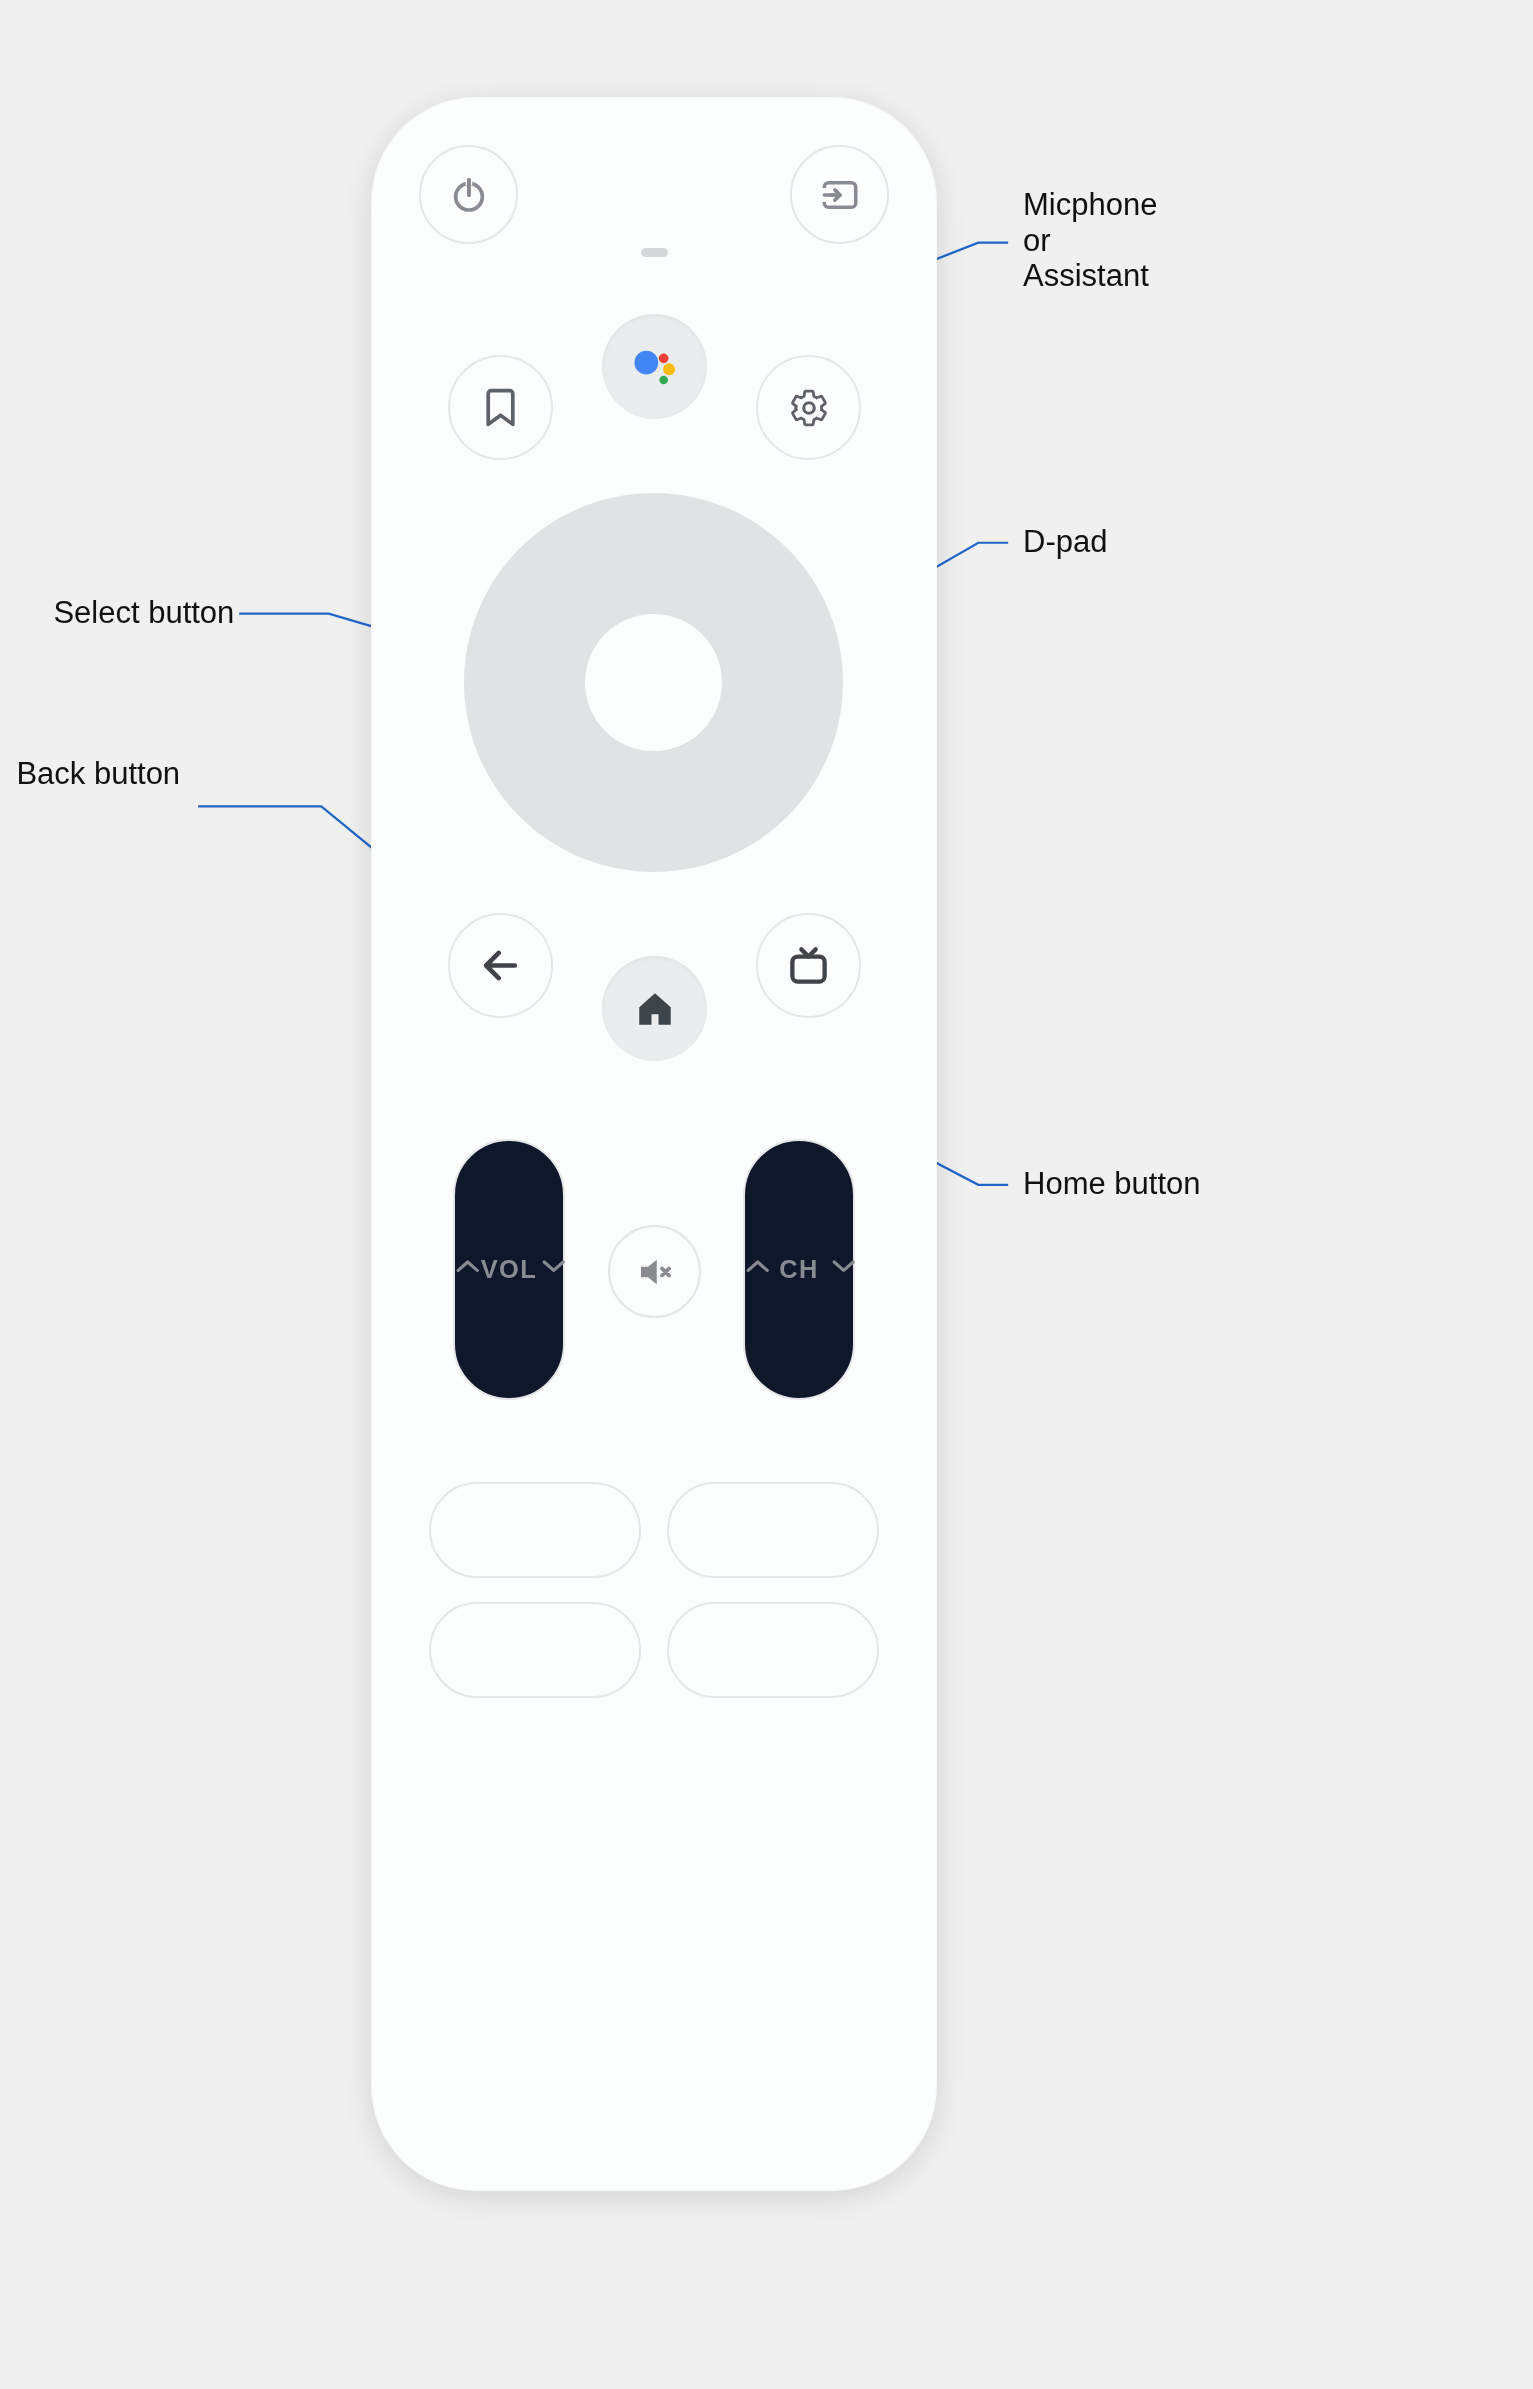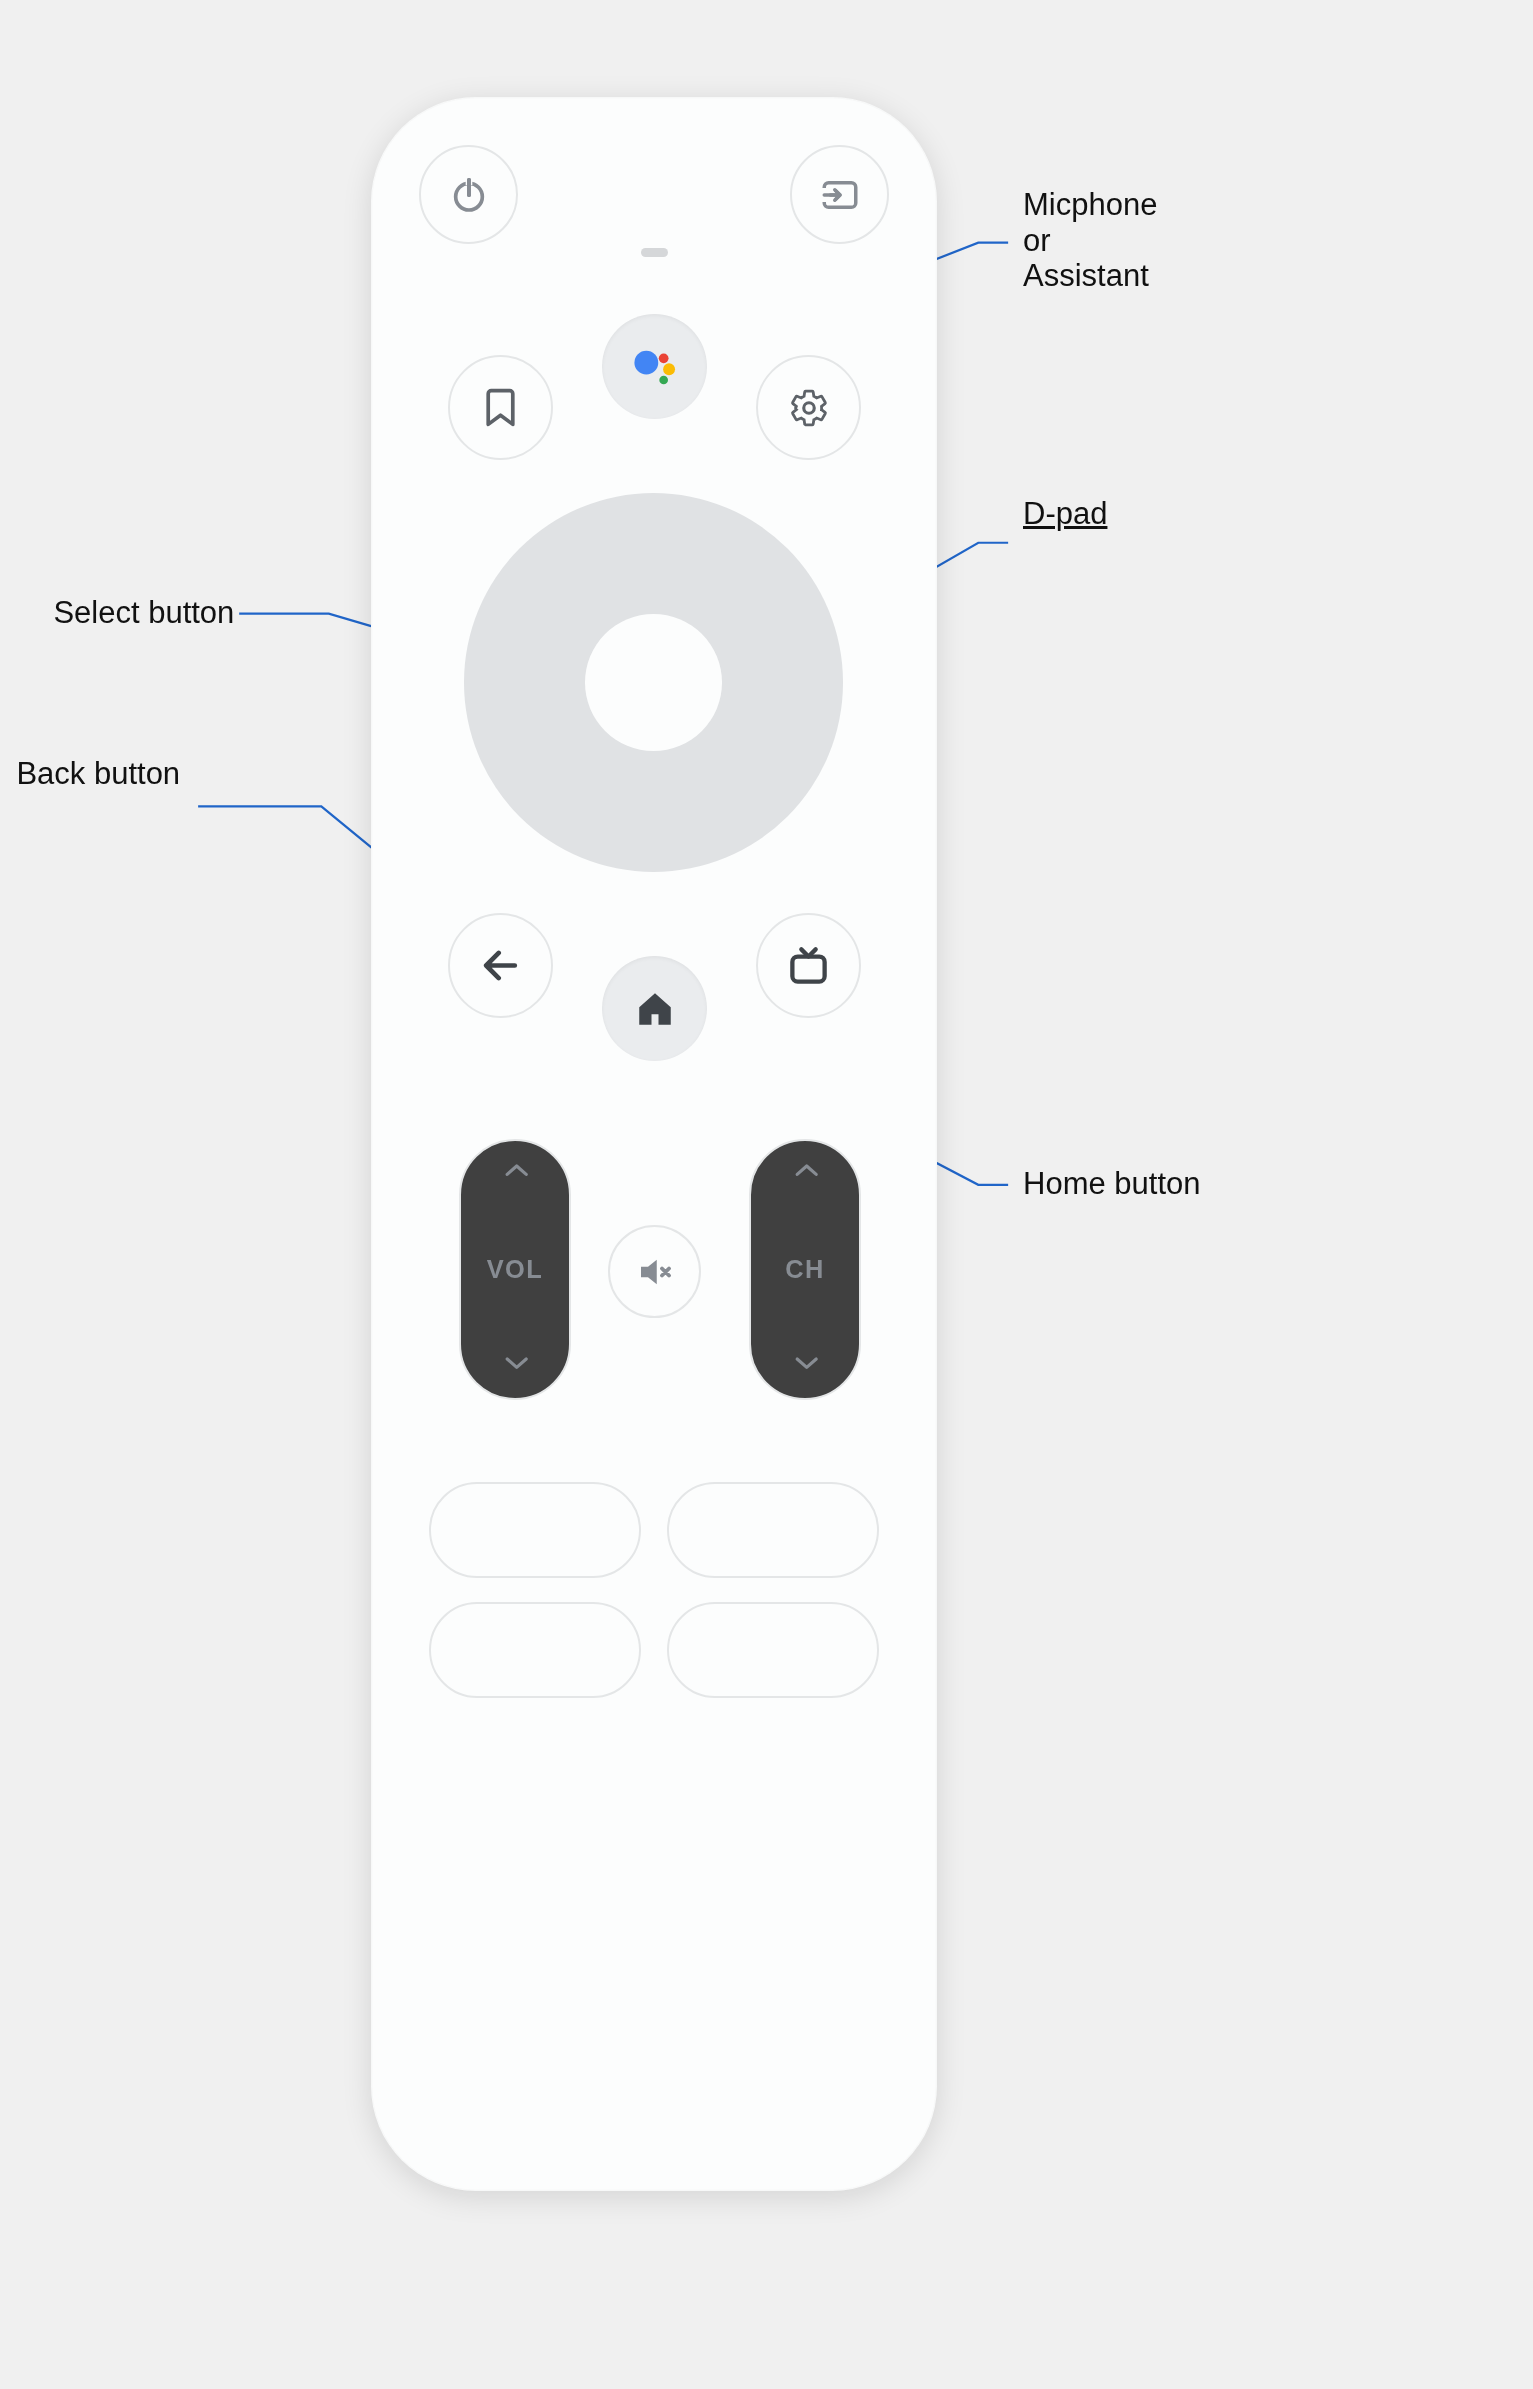"D-pad" div.label { text-decoration: underline -> none; top: 496px -> 524px }
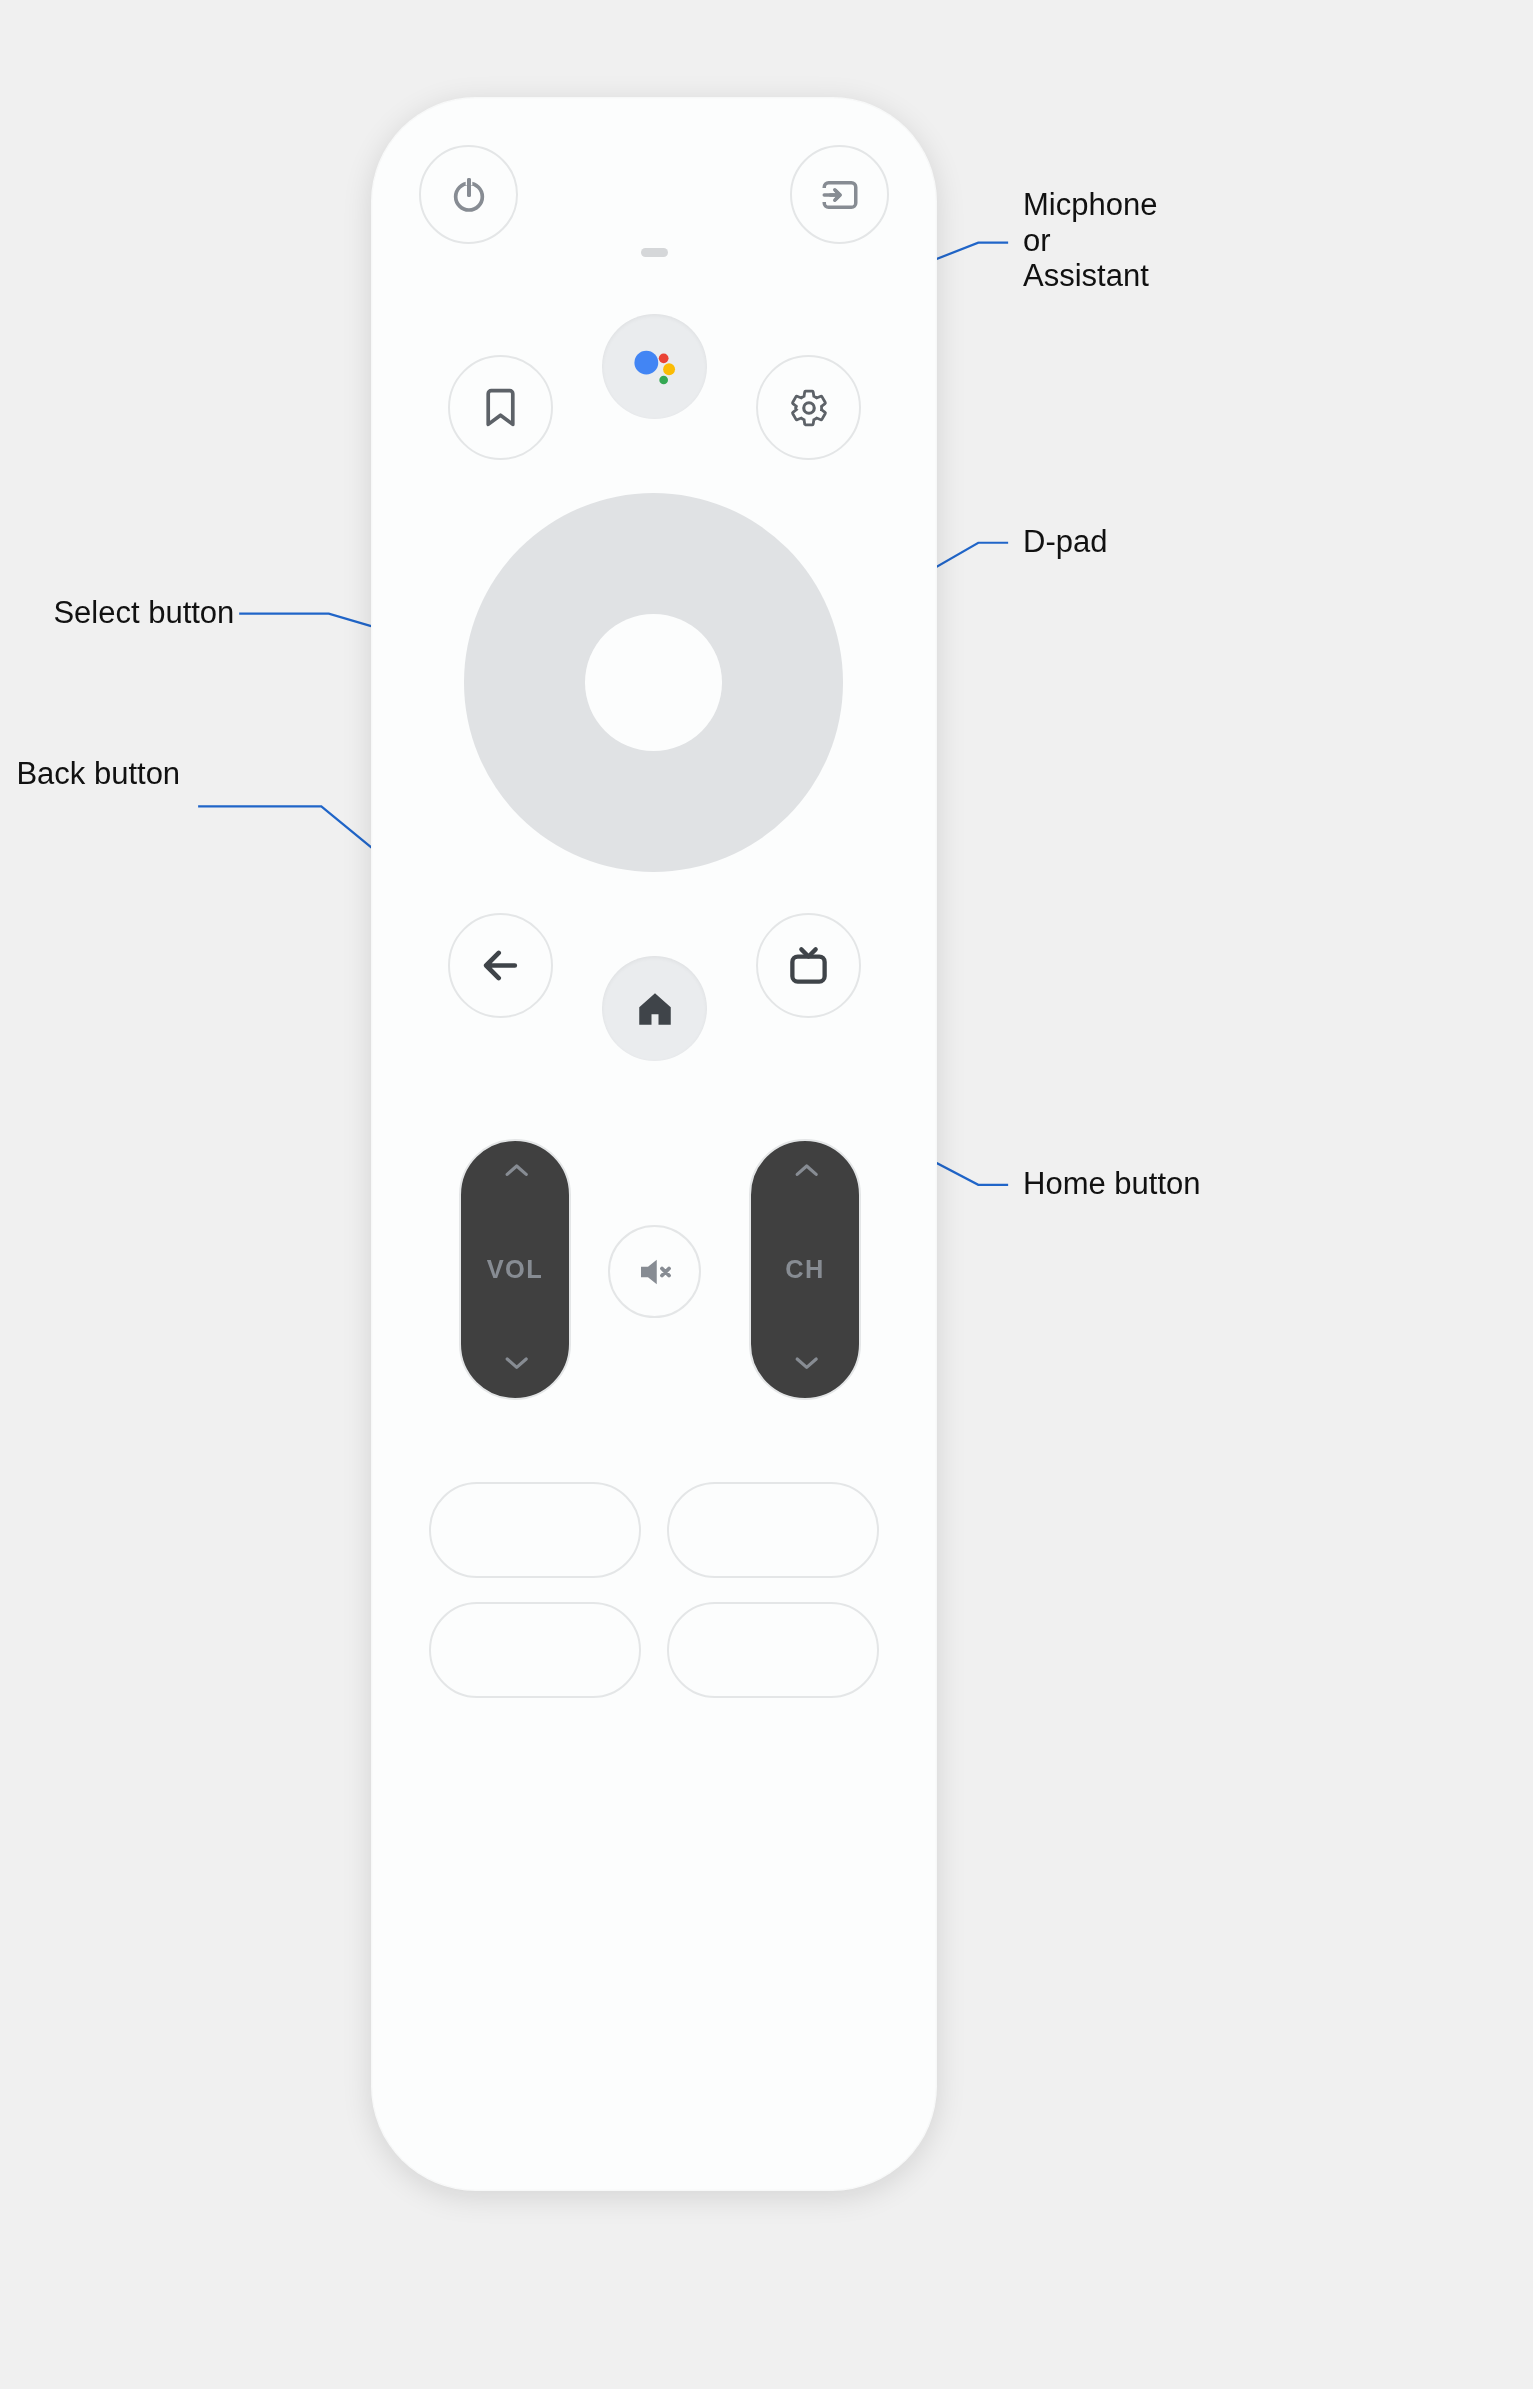"VOL" .pill { background: #404040 -> #0f172a; flex-direction: column -> none; margin-left: 6px -> none }
